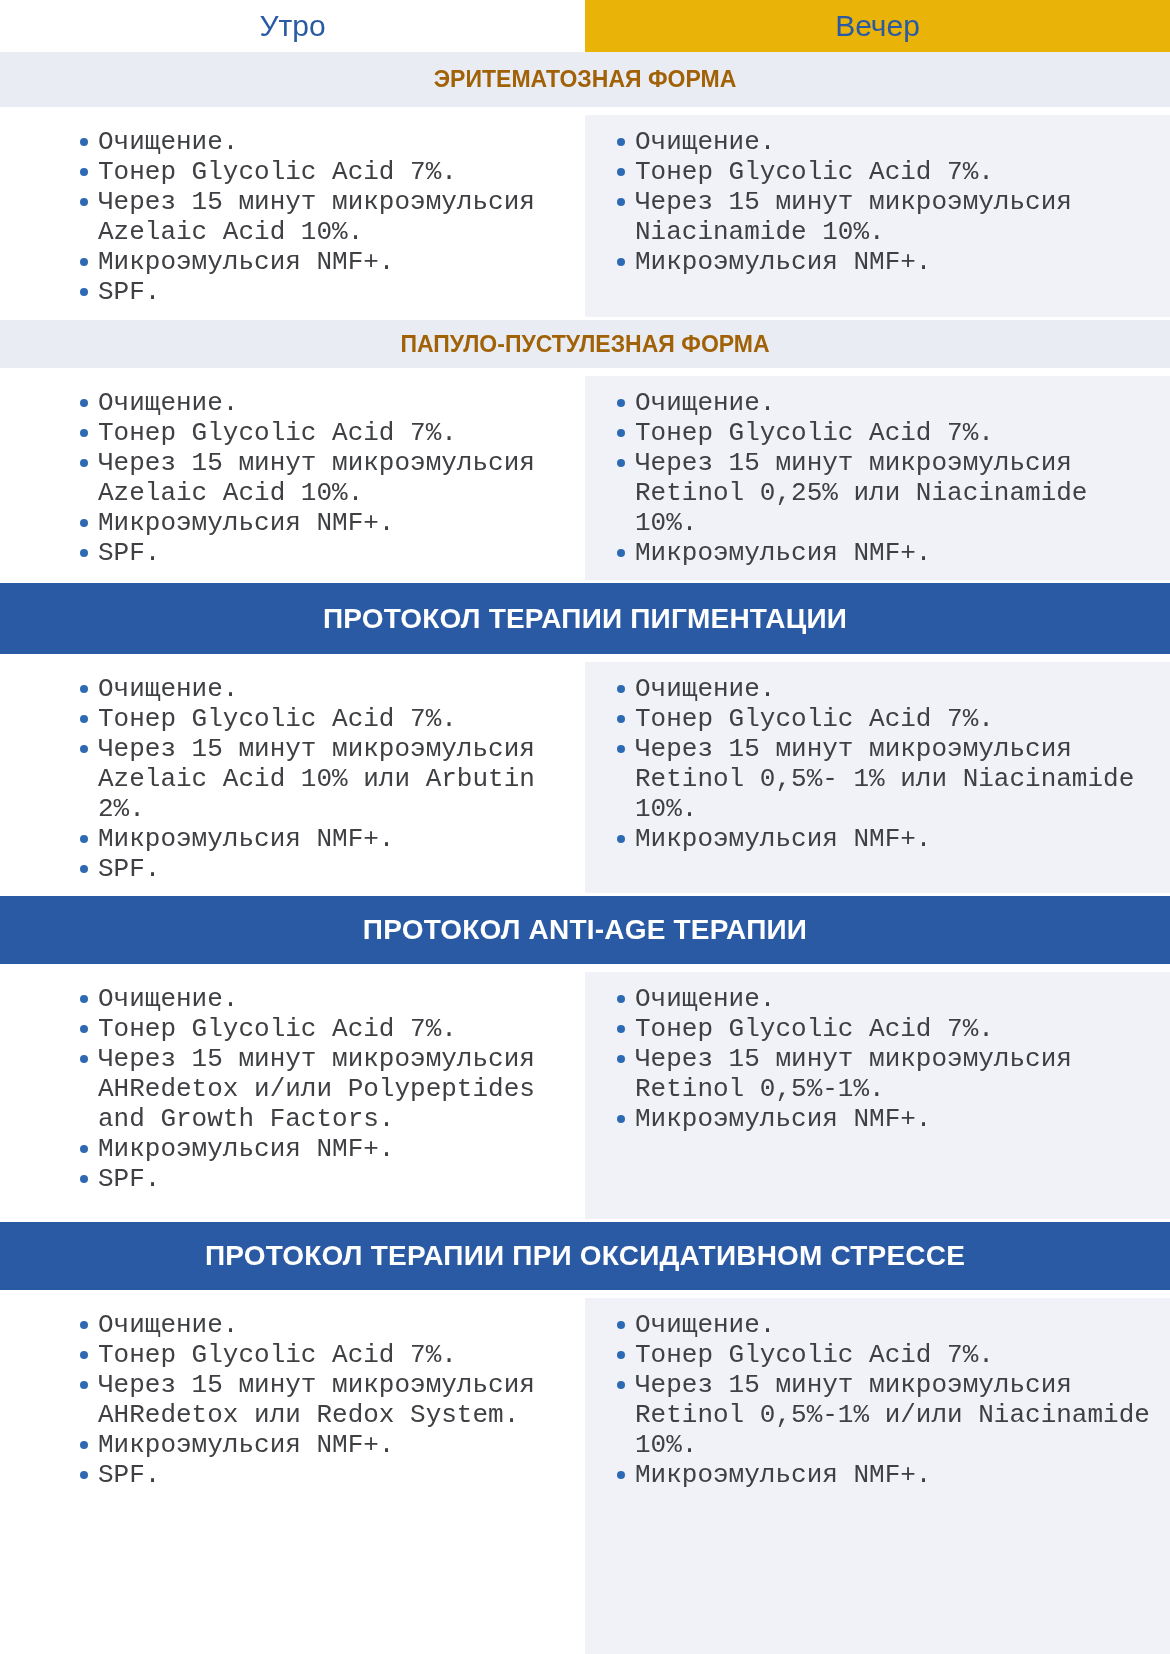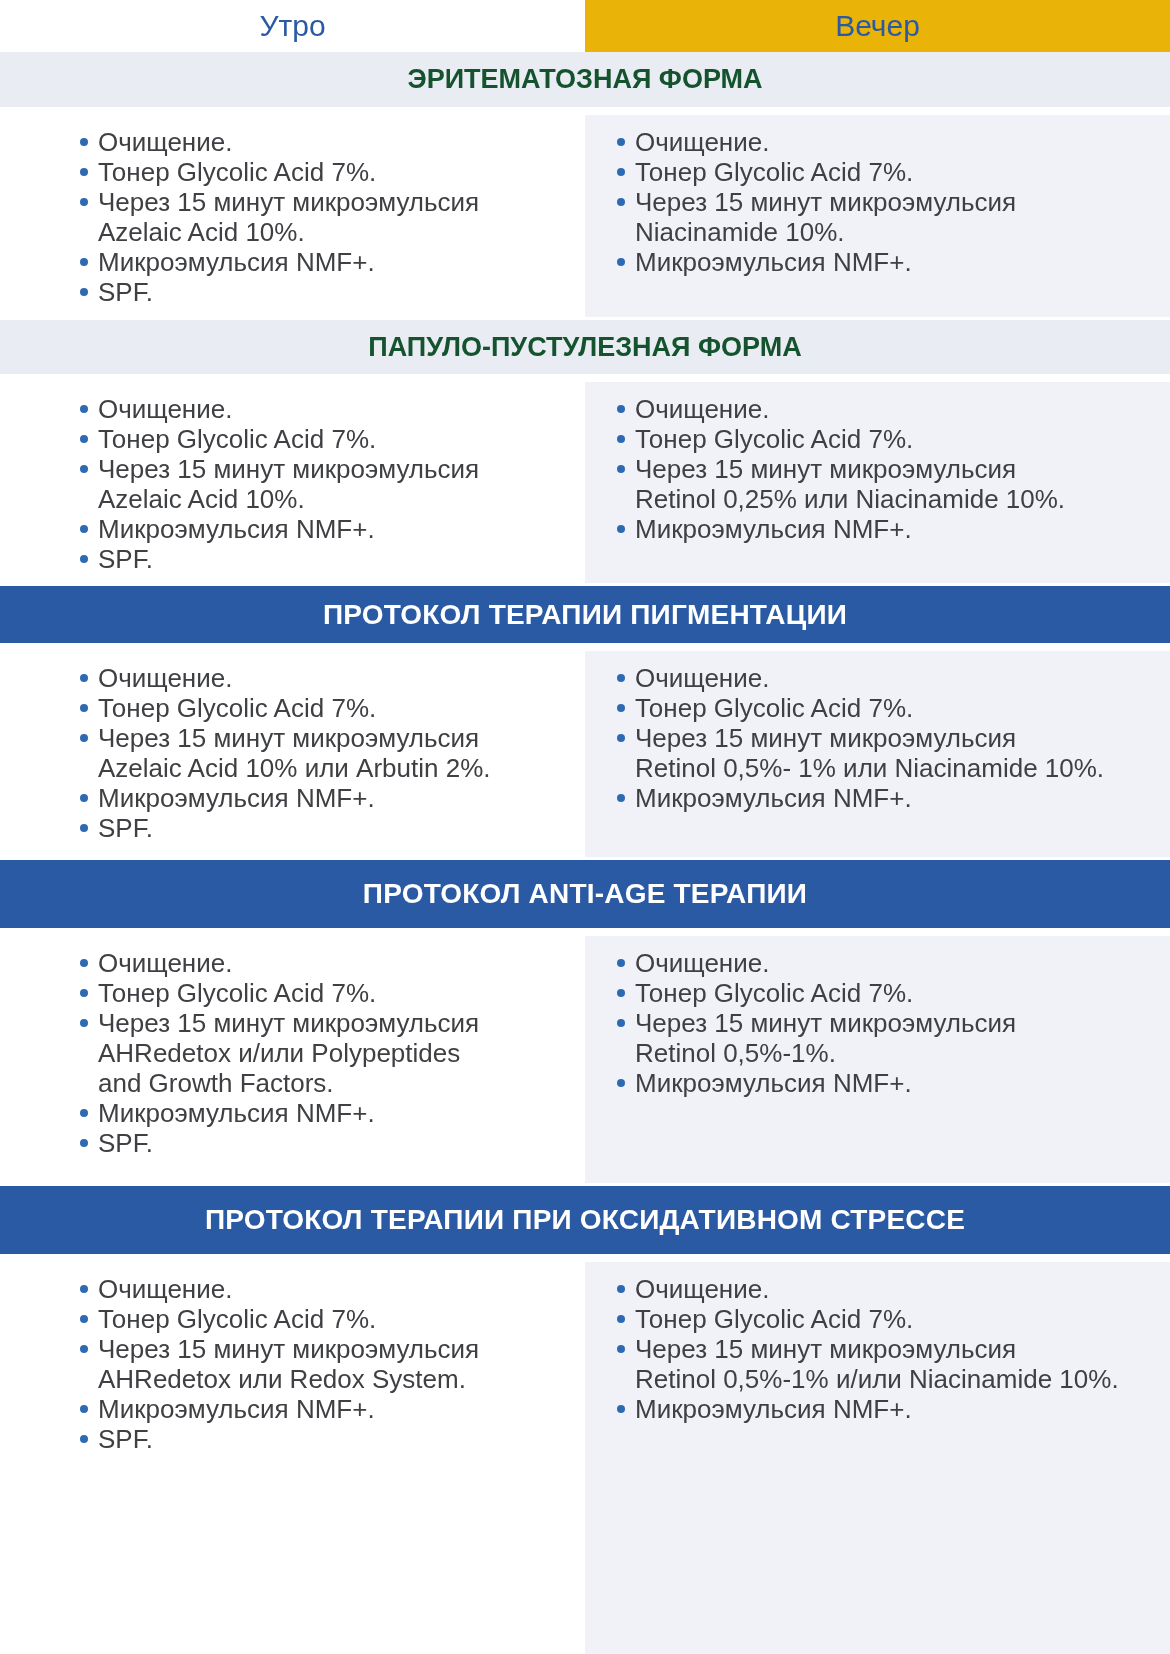"ЭРИТЕМАТОЗНАЯ ФОРМА" .subheader { color: #14532d -> #a16207; font-size: 27px -> 23px }
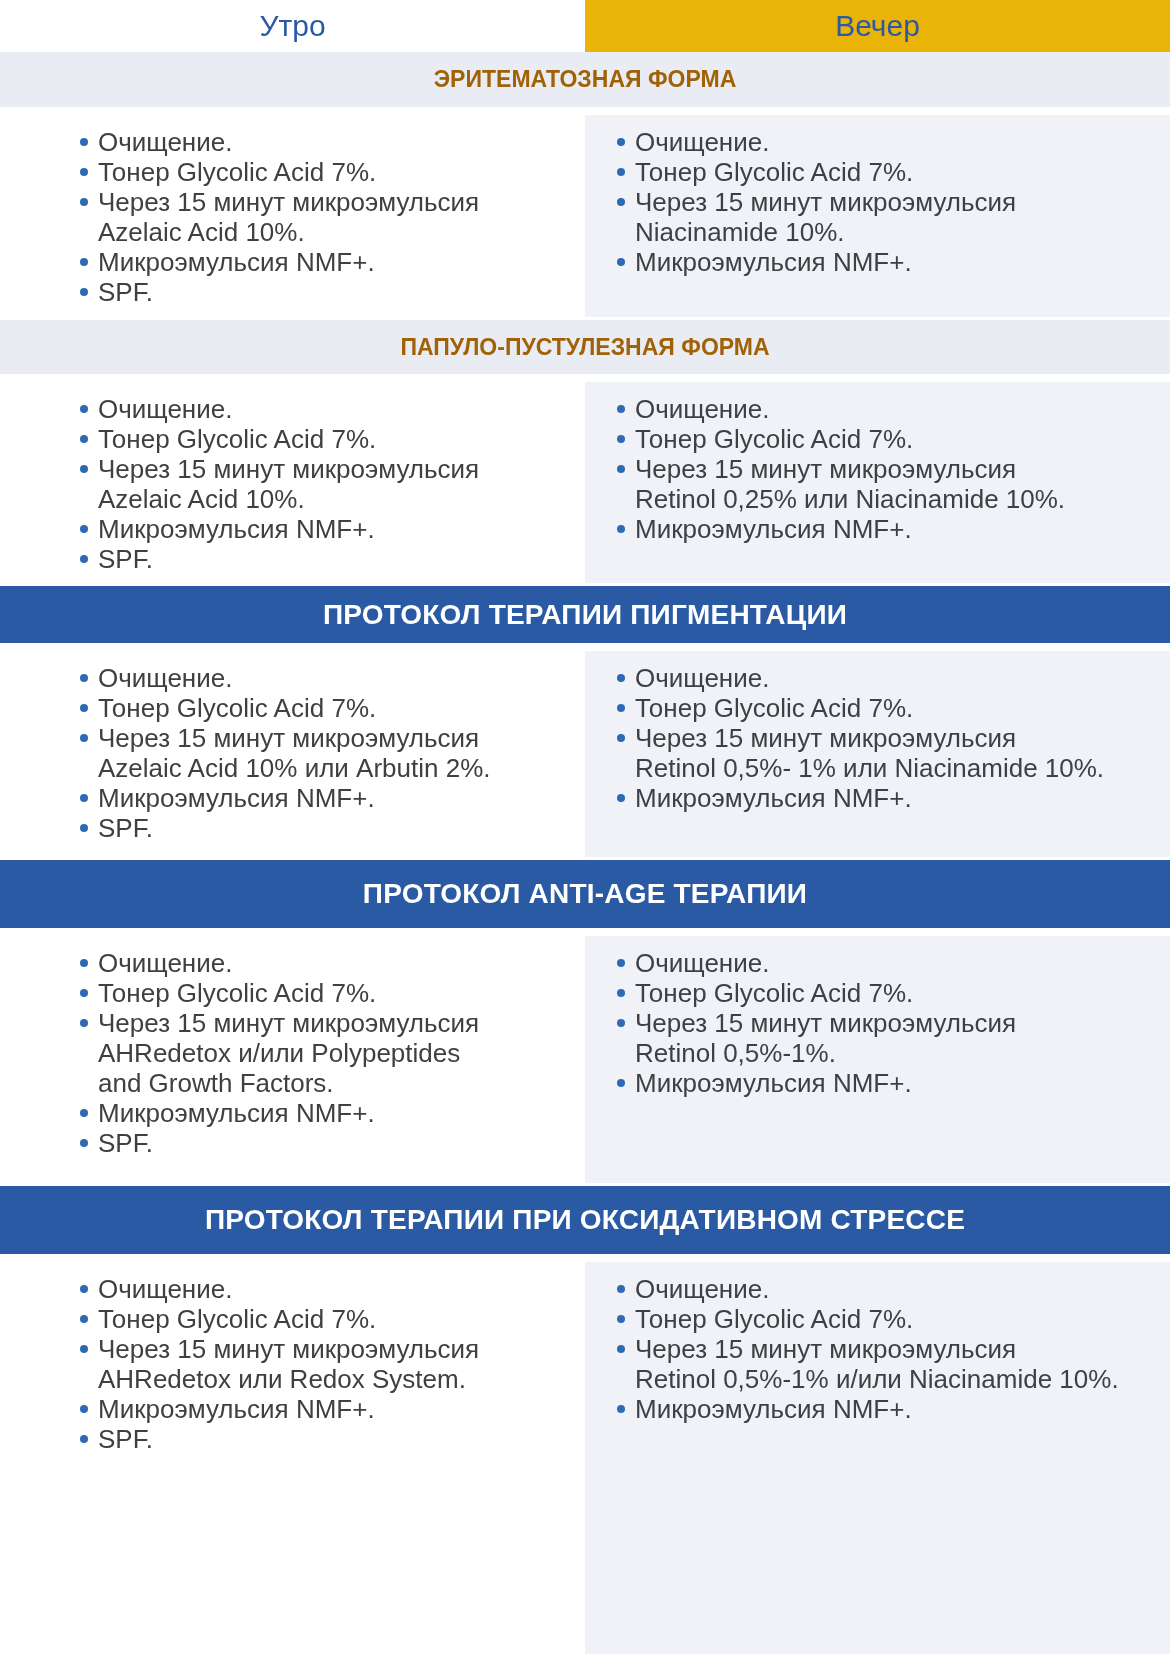"Очищение." .content { font-family: none -> Liberation Mono, monospace }
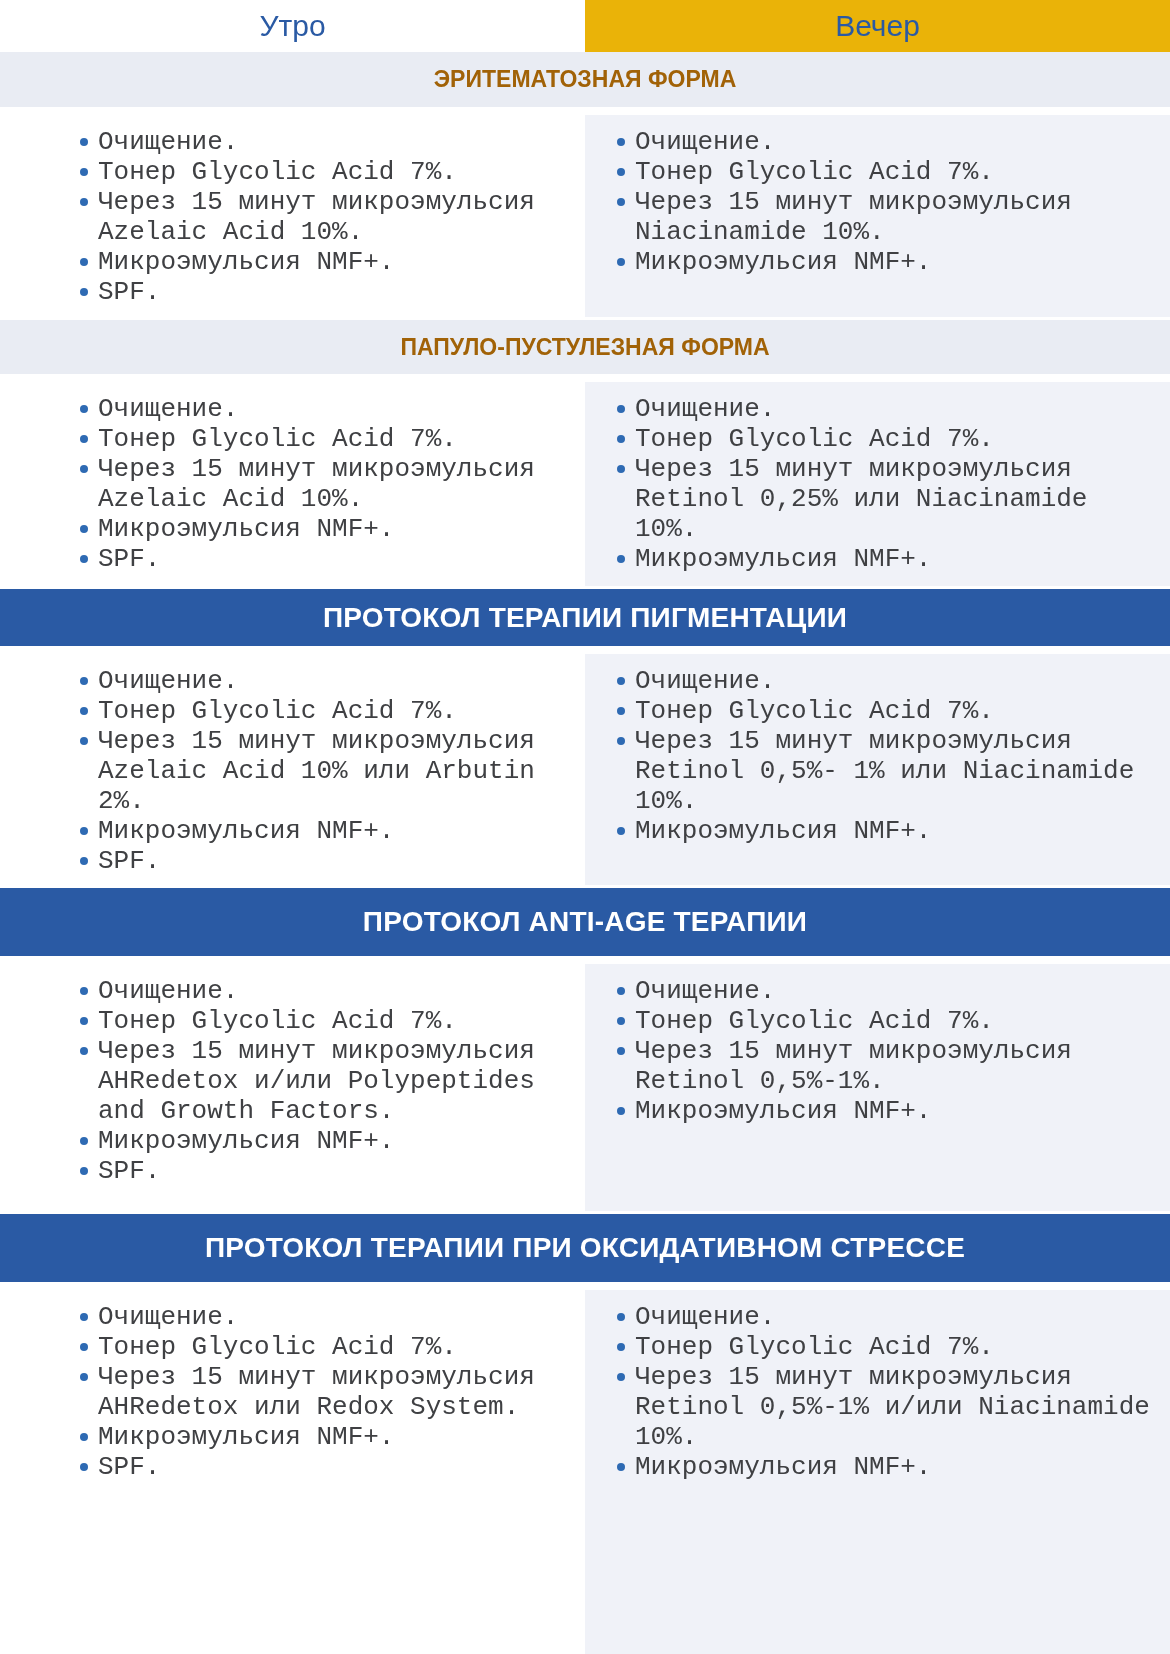"ПАПУЛО-ПУСТУЛЕЗНАЯ ФОРМА" div.subheader { height: 54px -> 48px }
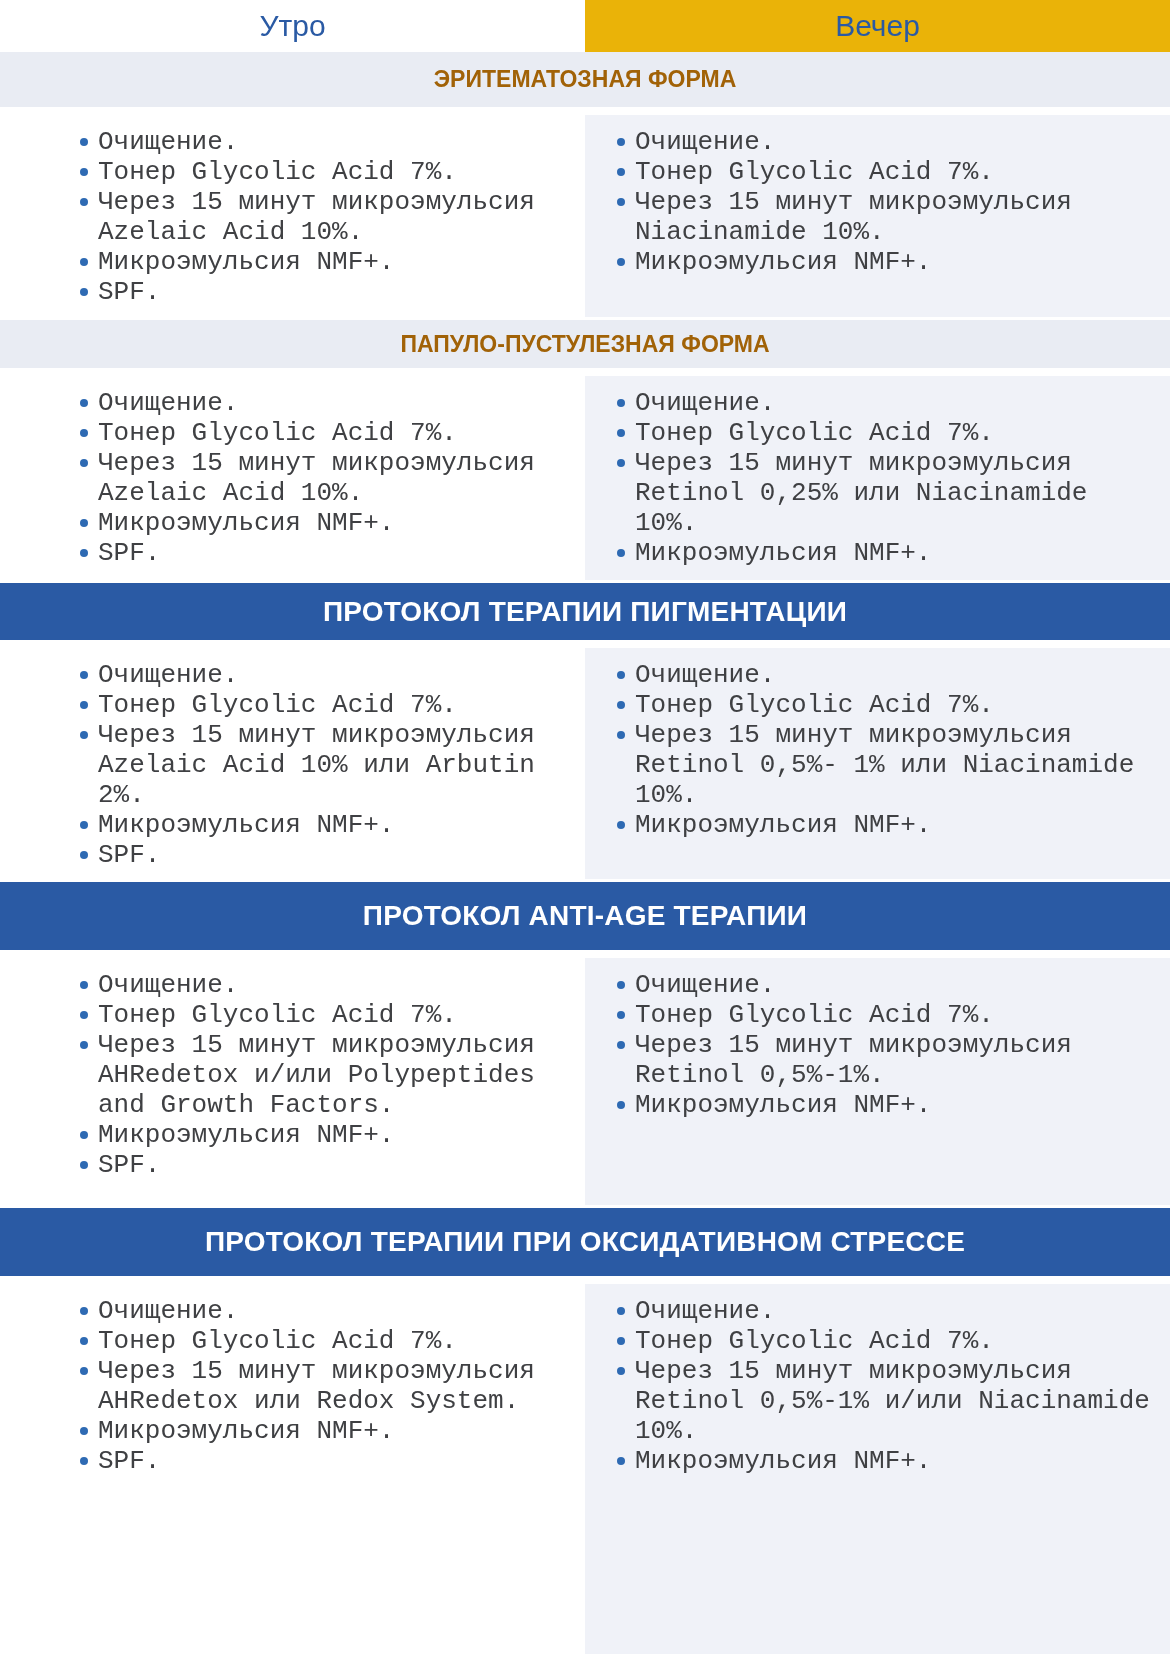"ПРОТОКОЛ ТЕРАПИИ ПИГМЕНТАЦИИ" div.banner { height: 57px -> 71px }
